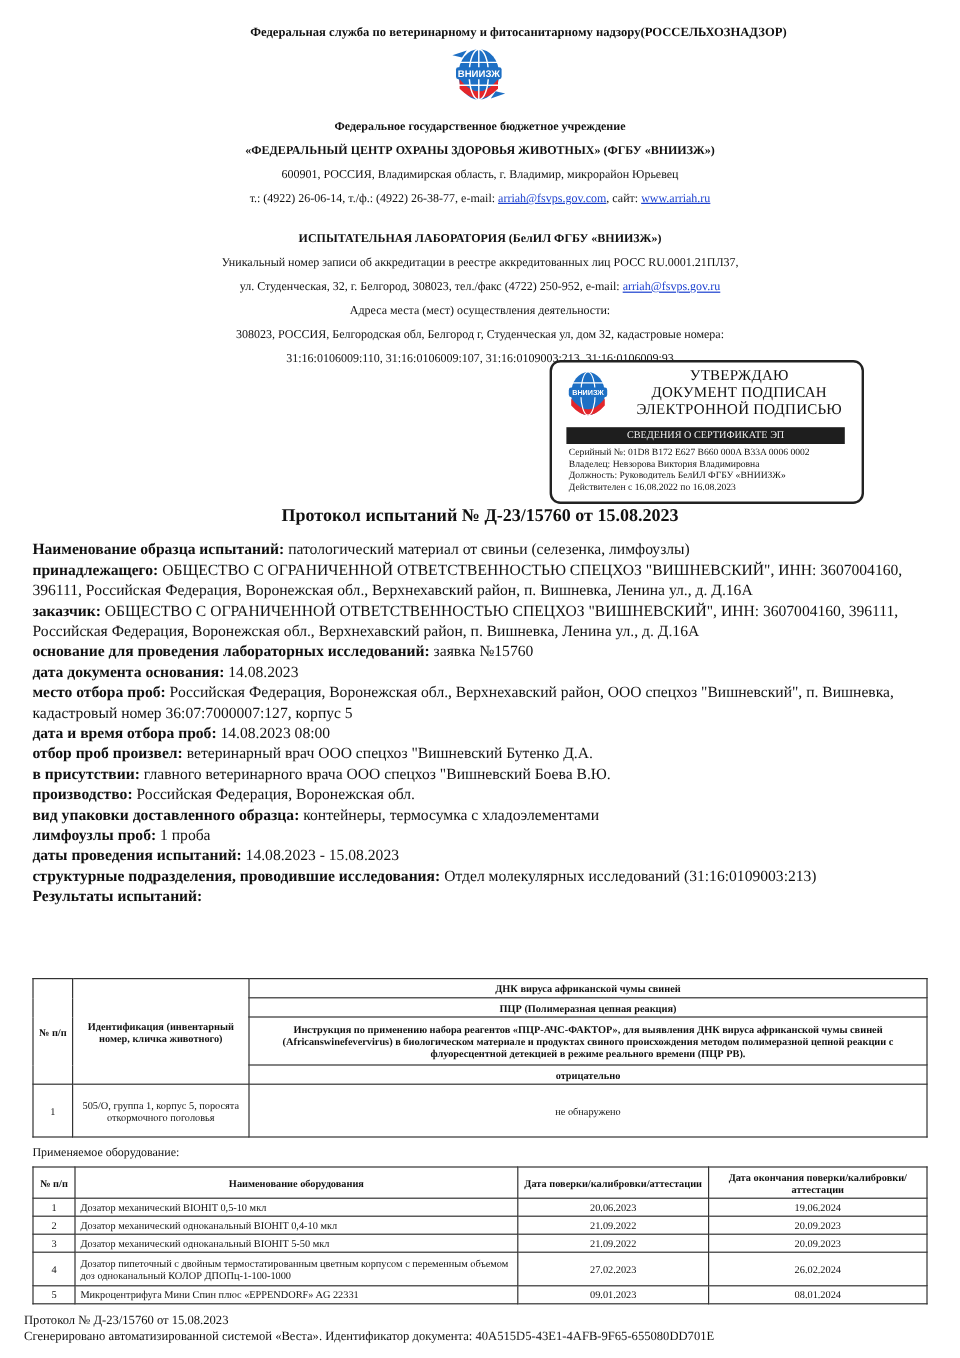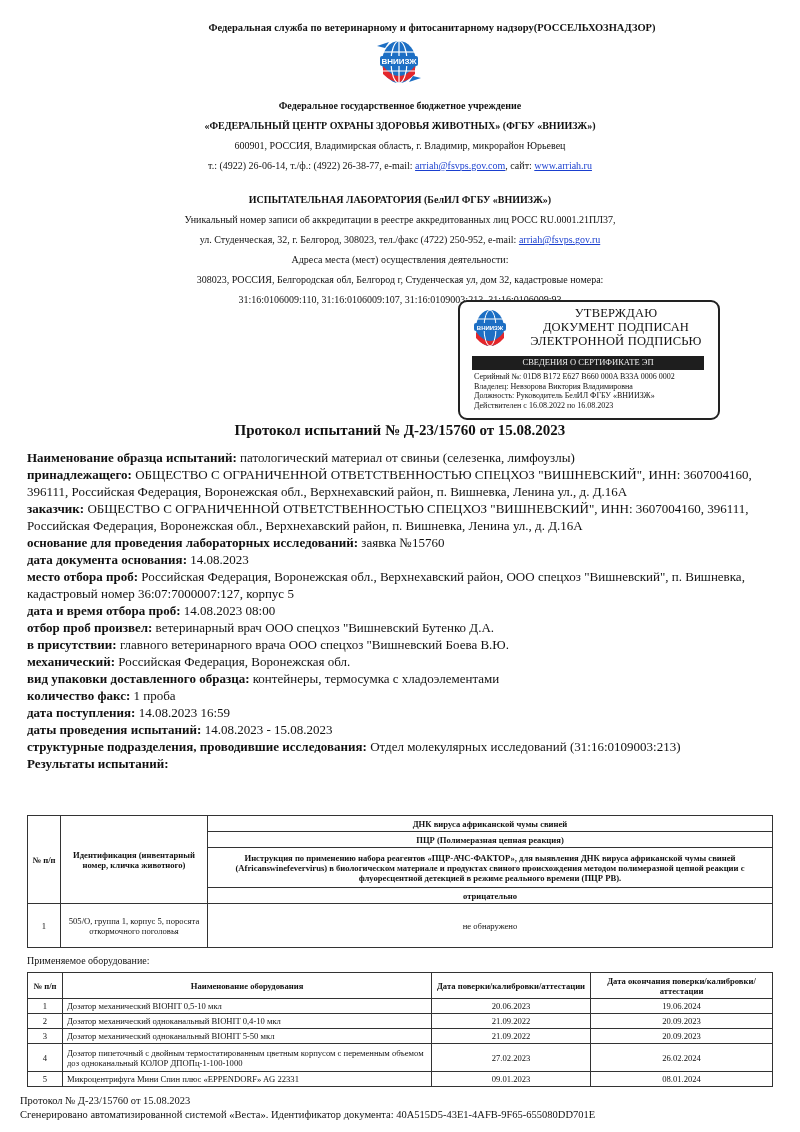"механический:" span.lbl { text: механический -> производство }
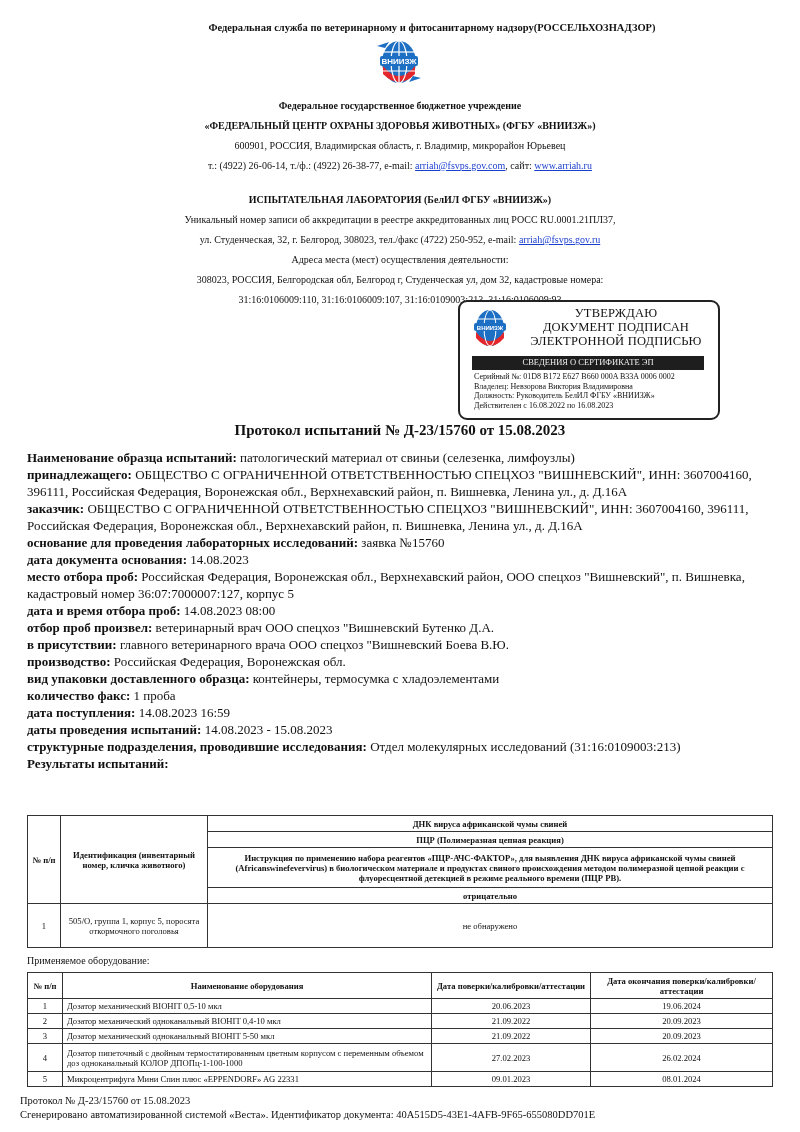"количество факс:" span.lbl { text: количество факс -> лимфоузлы проб }
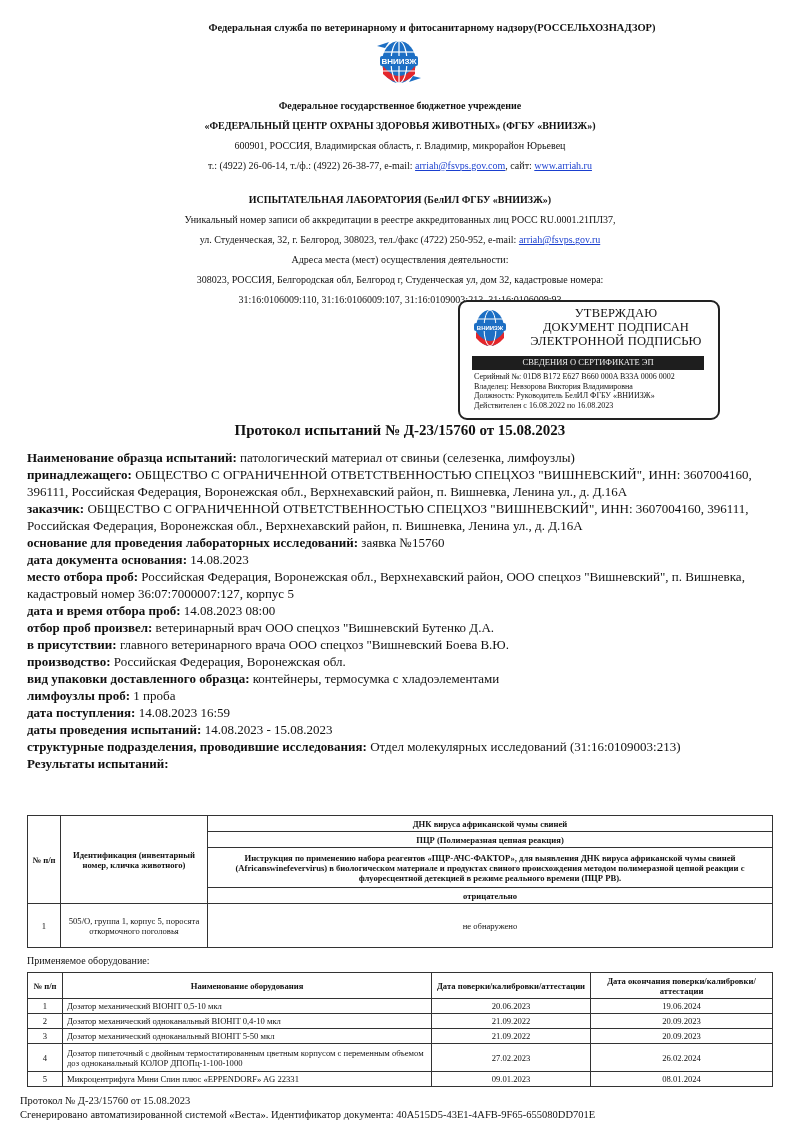"дата поступления: 14.08.2023 16:59" p.row { html: <p><span>дата поступления:</span><span> 14.08.2023 16:59</span></p> -> none }
